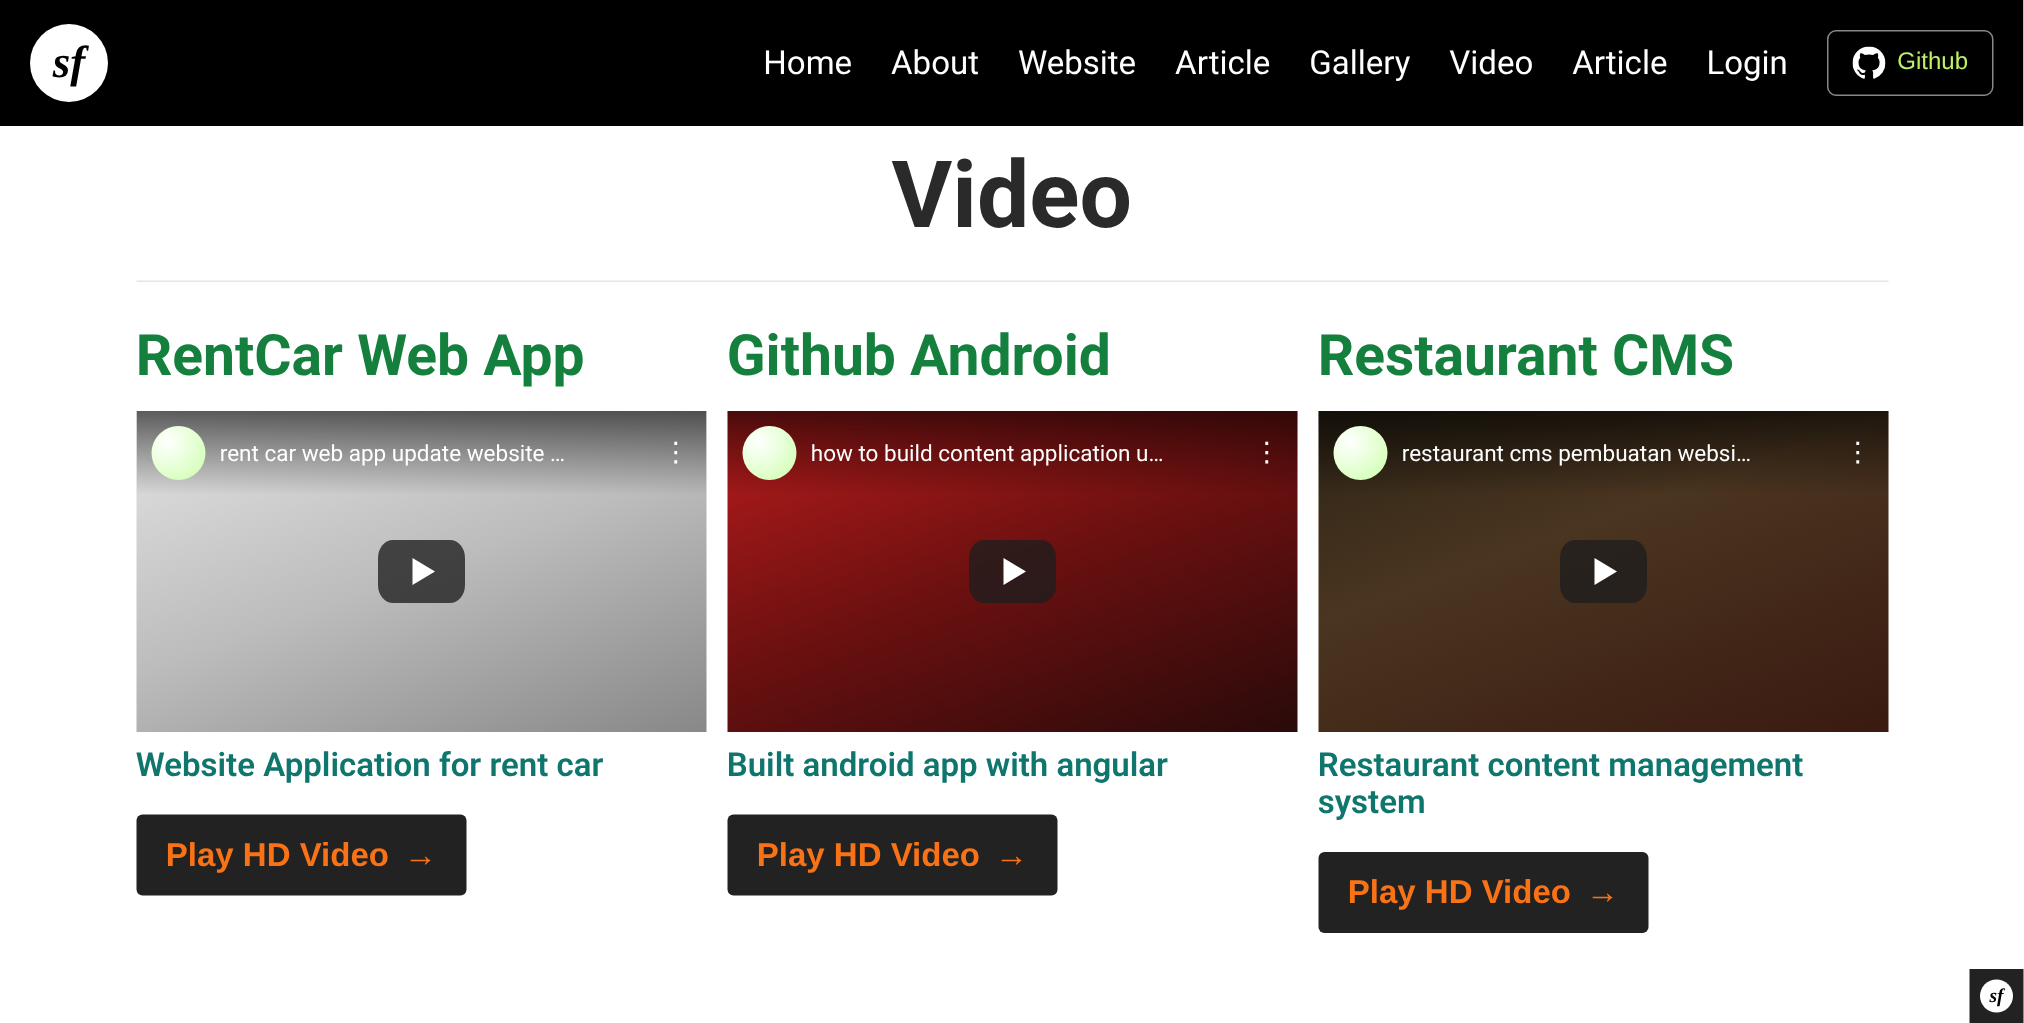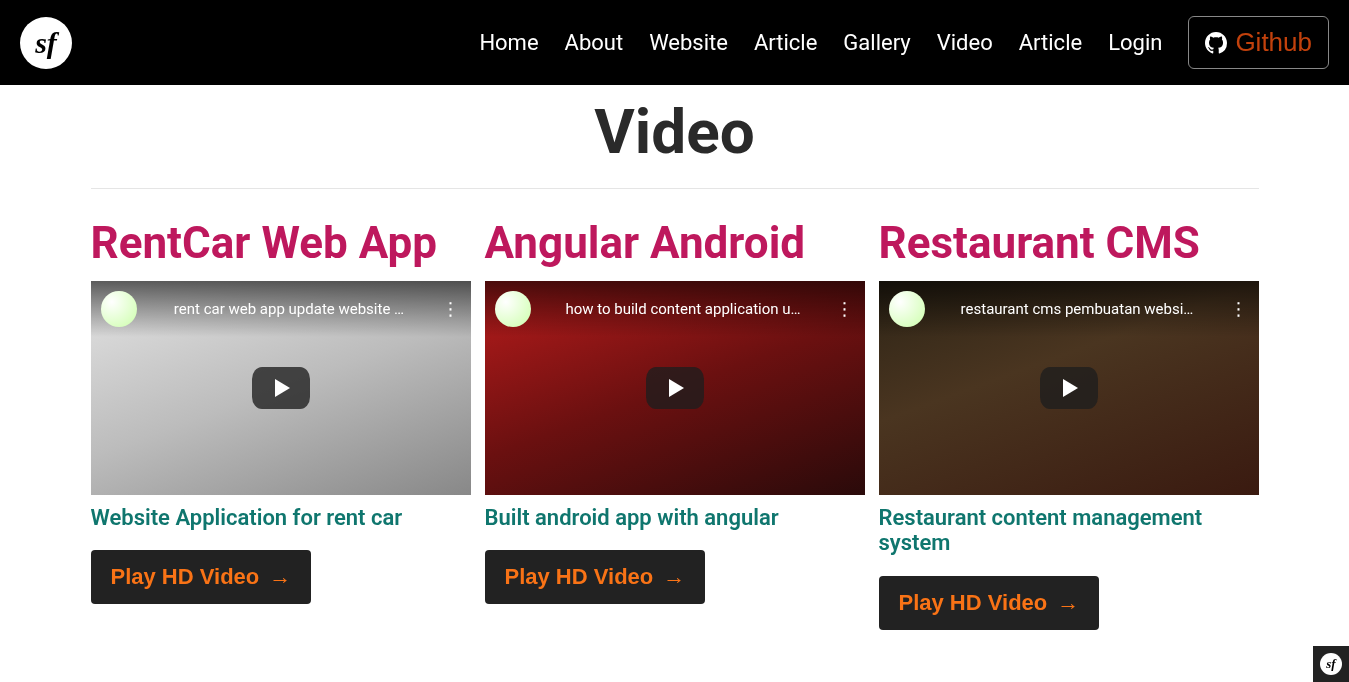"Github" .github-btn { color: #c2410c -> #bef264; font-size: 26px -> 16px }
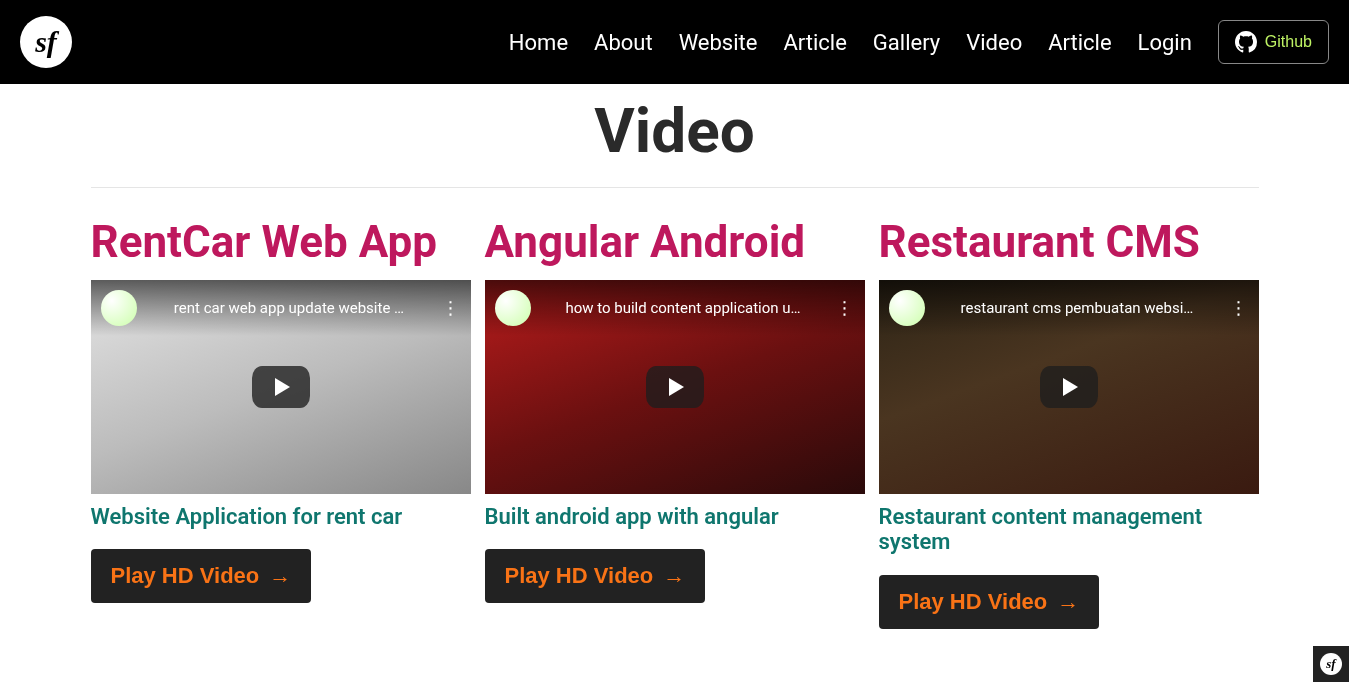"RentCar Web App" .card-title { color: #be185d -> #15803d; font-size: 44px -> 38px }
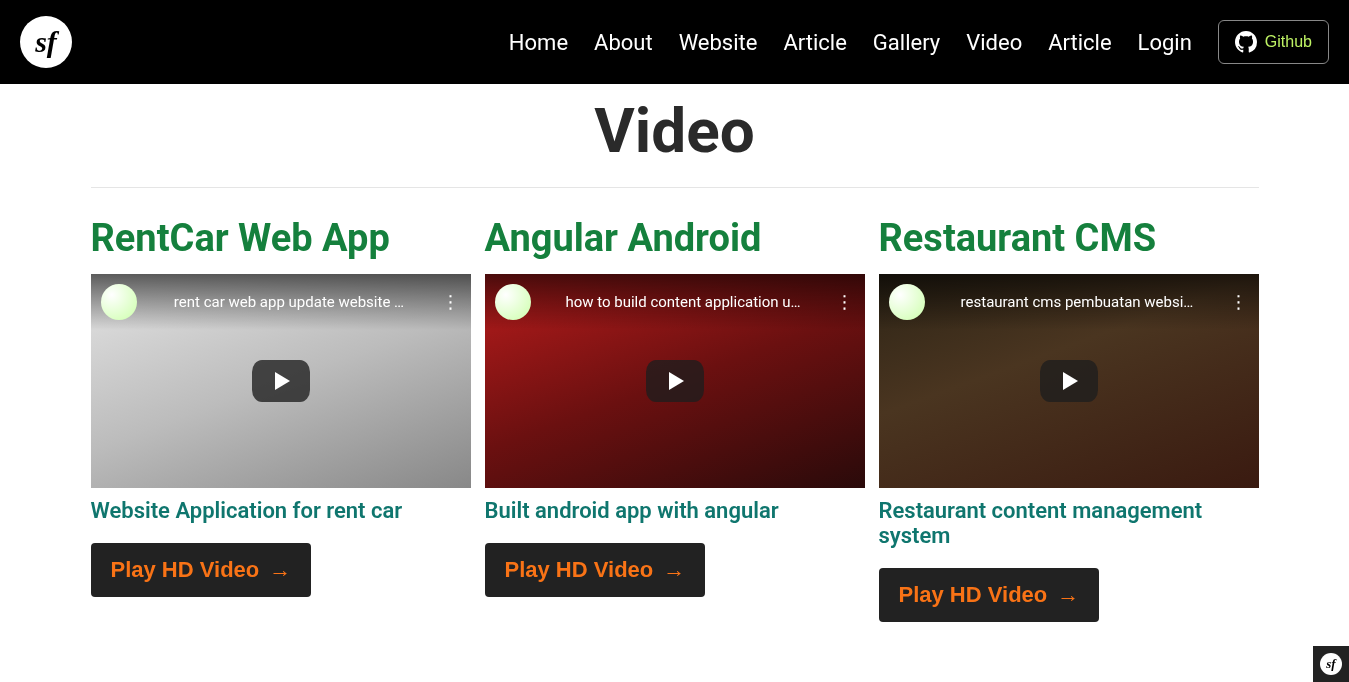"Angular Android" h2.card-title { text: Angular -> Github }
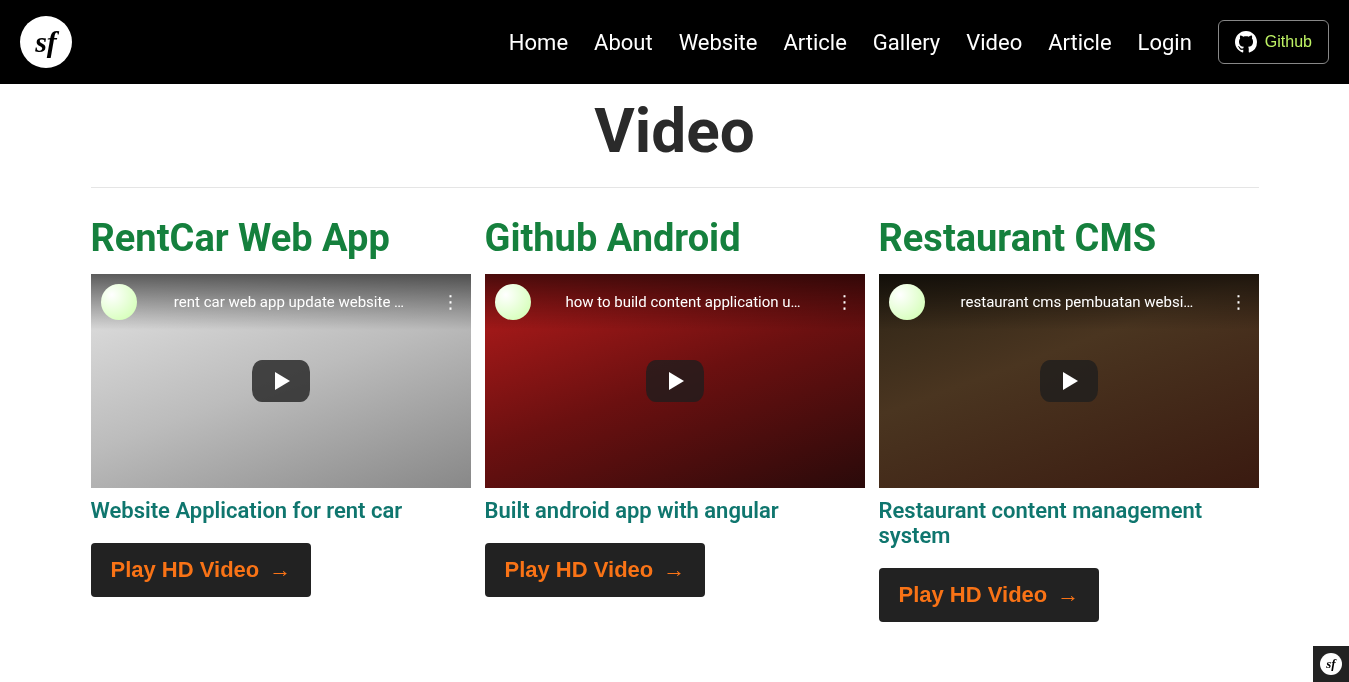"rent car web app update" .thumb-title { text-align: center -> none }
